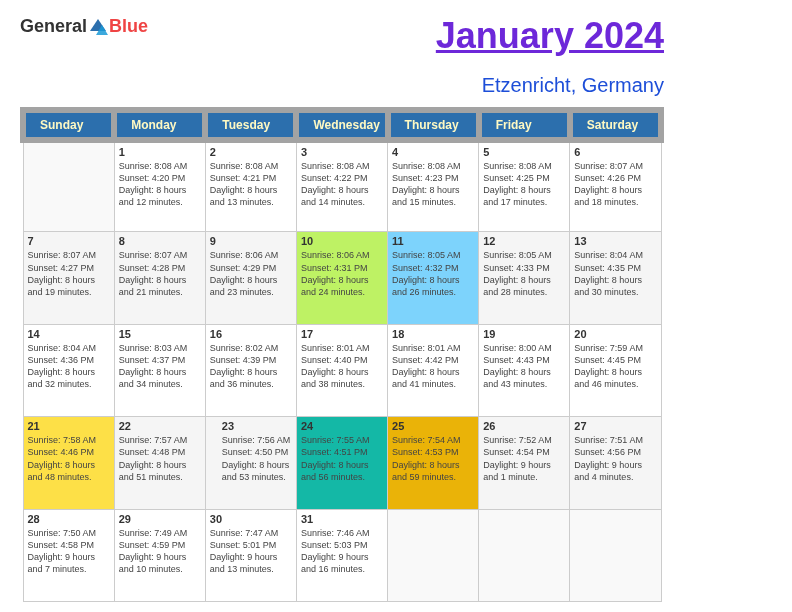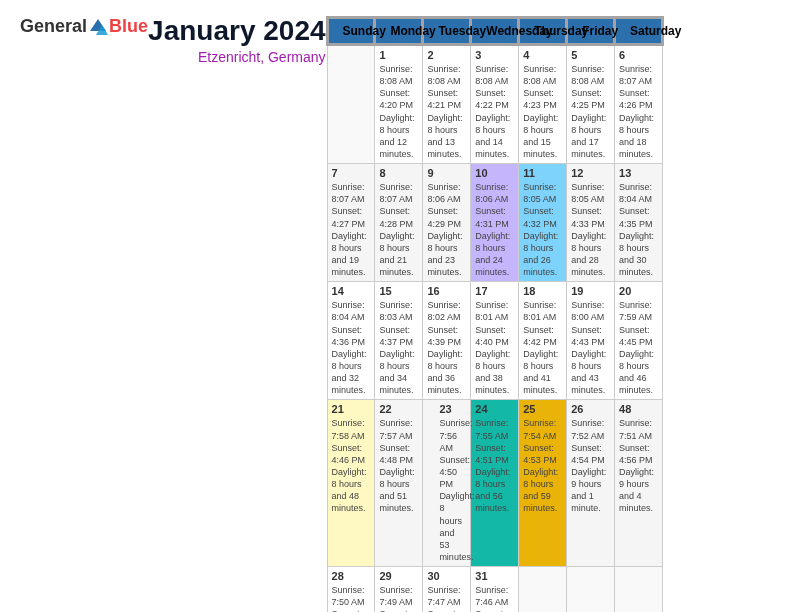"General" .page { flex-direction: row -> column }
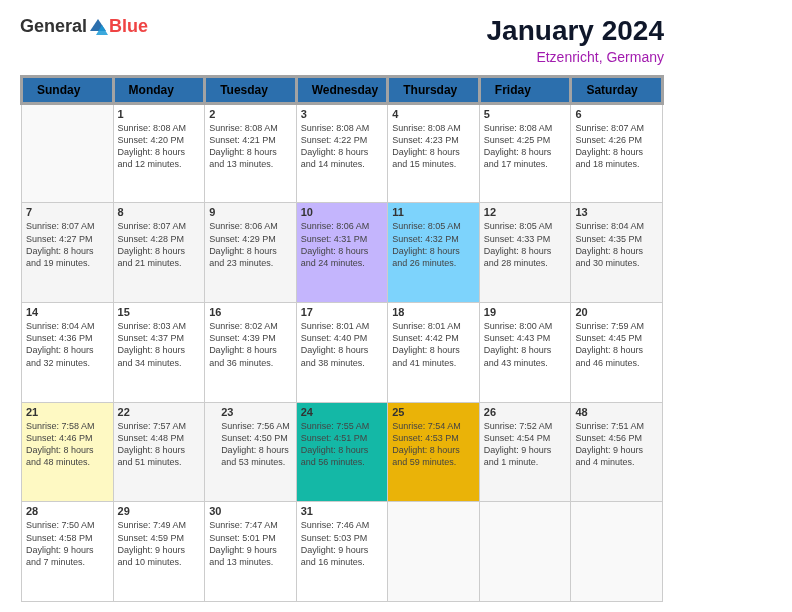"January 2024" .month-title { color: #0f172a -> #6d28d9; font-size: 28px -> 36px; text-decoration: none -> underline }
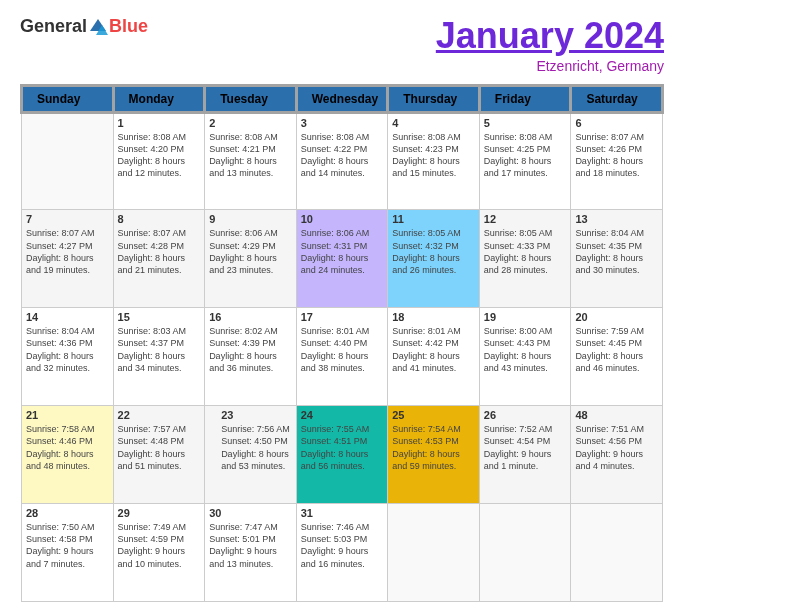"Etzenricht, Germany" .location { color: #a21caf -> #1d4ed8; font-size: 14px -> 20px; margin-top: 2px -> 18px }
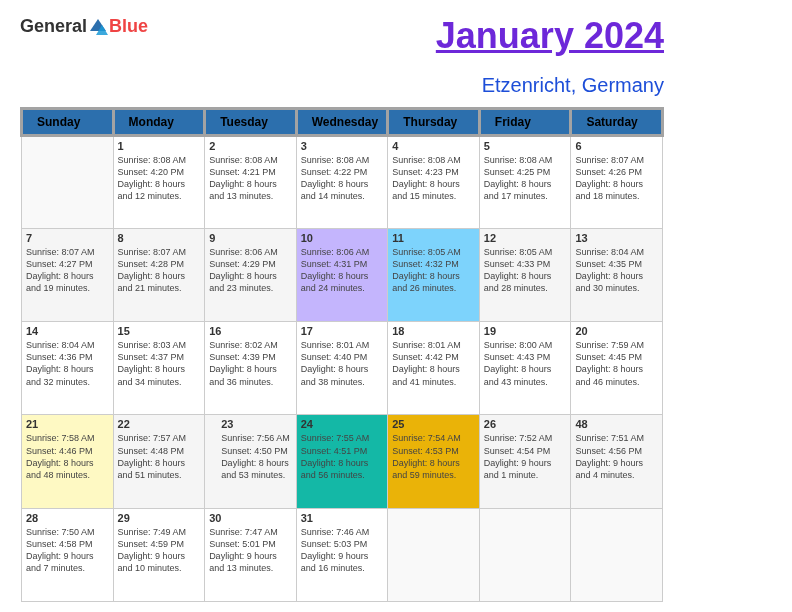"Sunday" .calendar th { border: 3px solid #a3a3a3 -> 6px solid #a3a3a3; color: #000000 -> #fef9c3 }
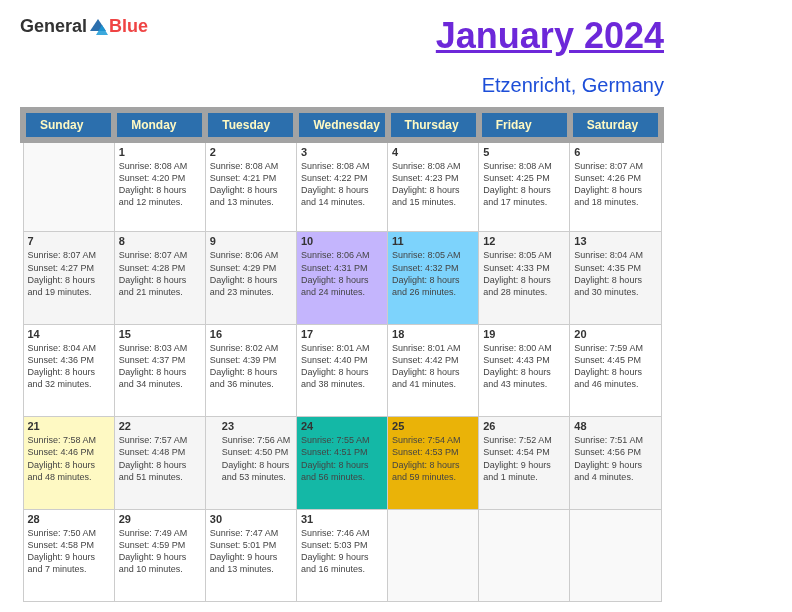"10" td { background: #c4b5fd -> #bef264 }
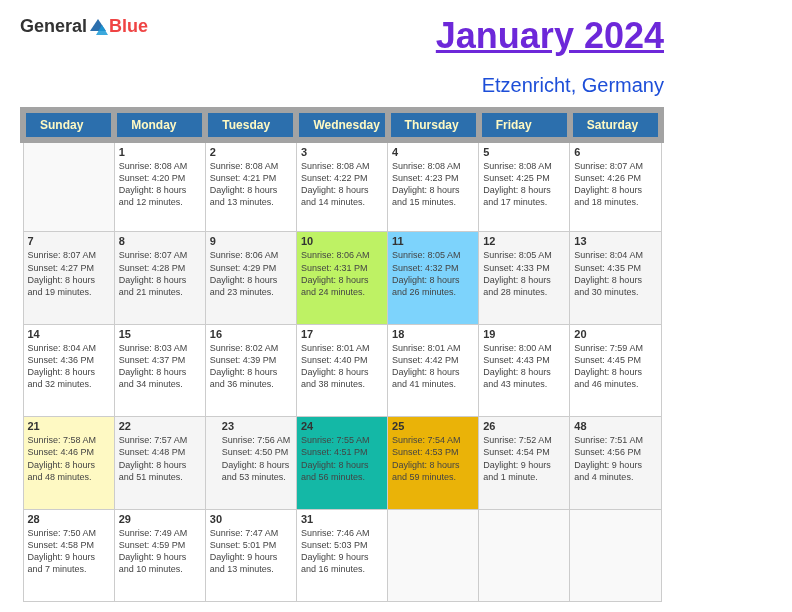"21" td { background: #fef9c3 -> #fde047 }
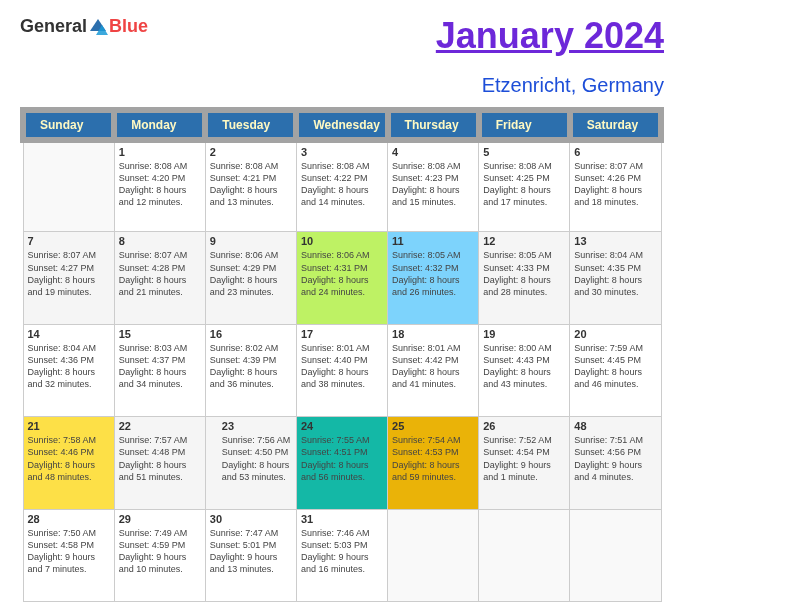"48" span.day-num { text: 48 -> 27 }
